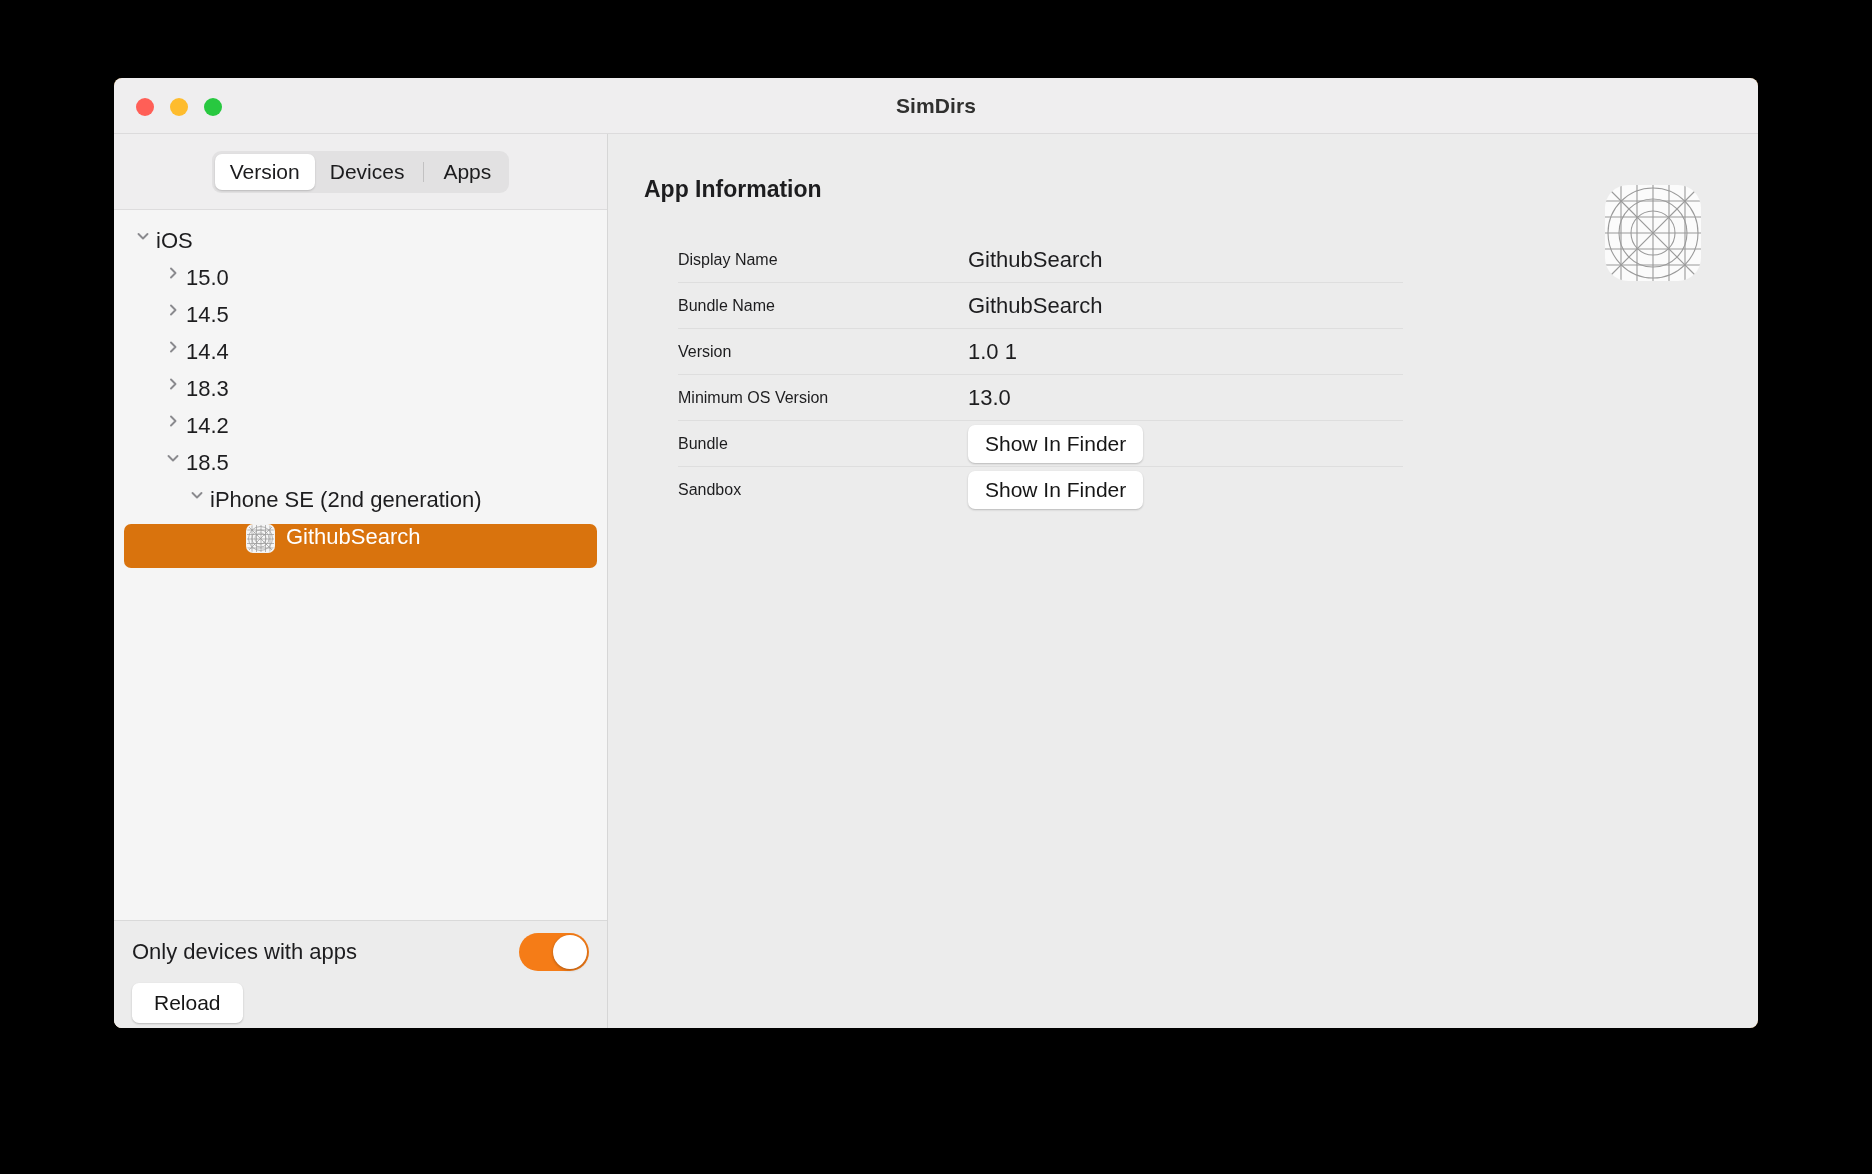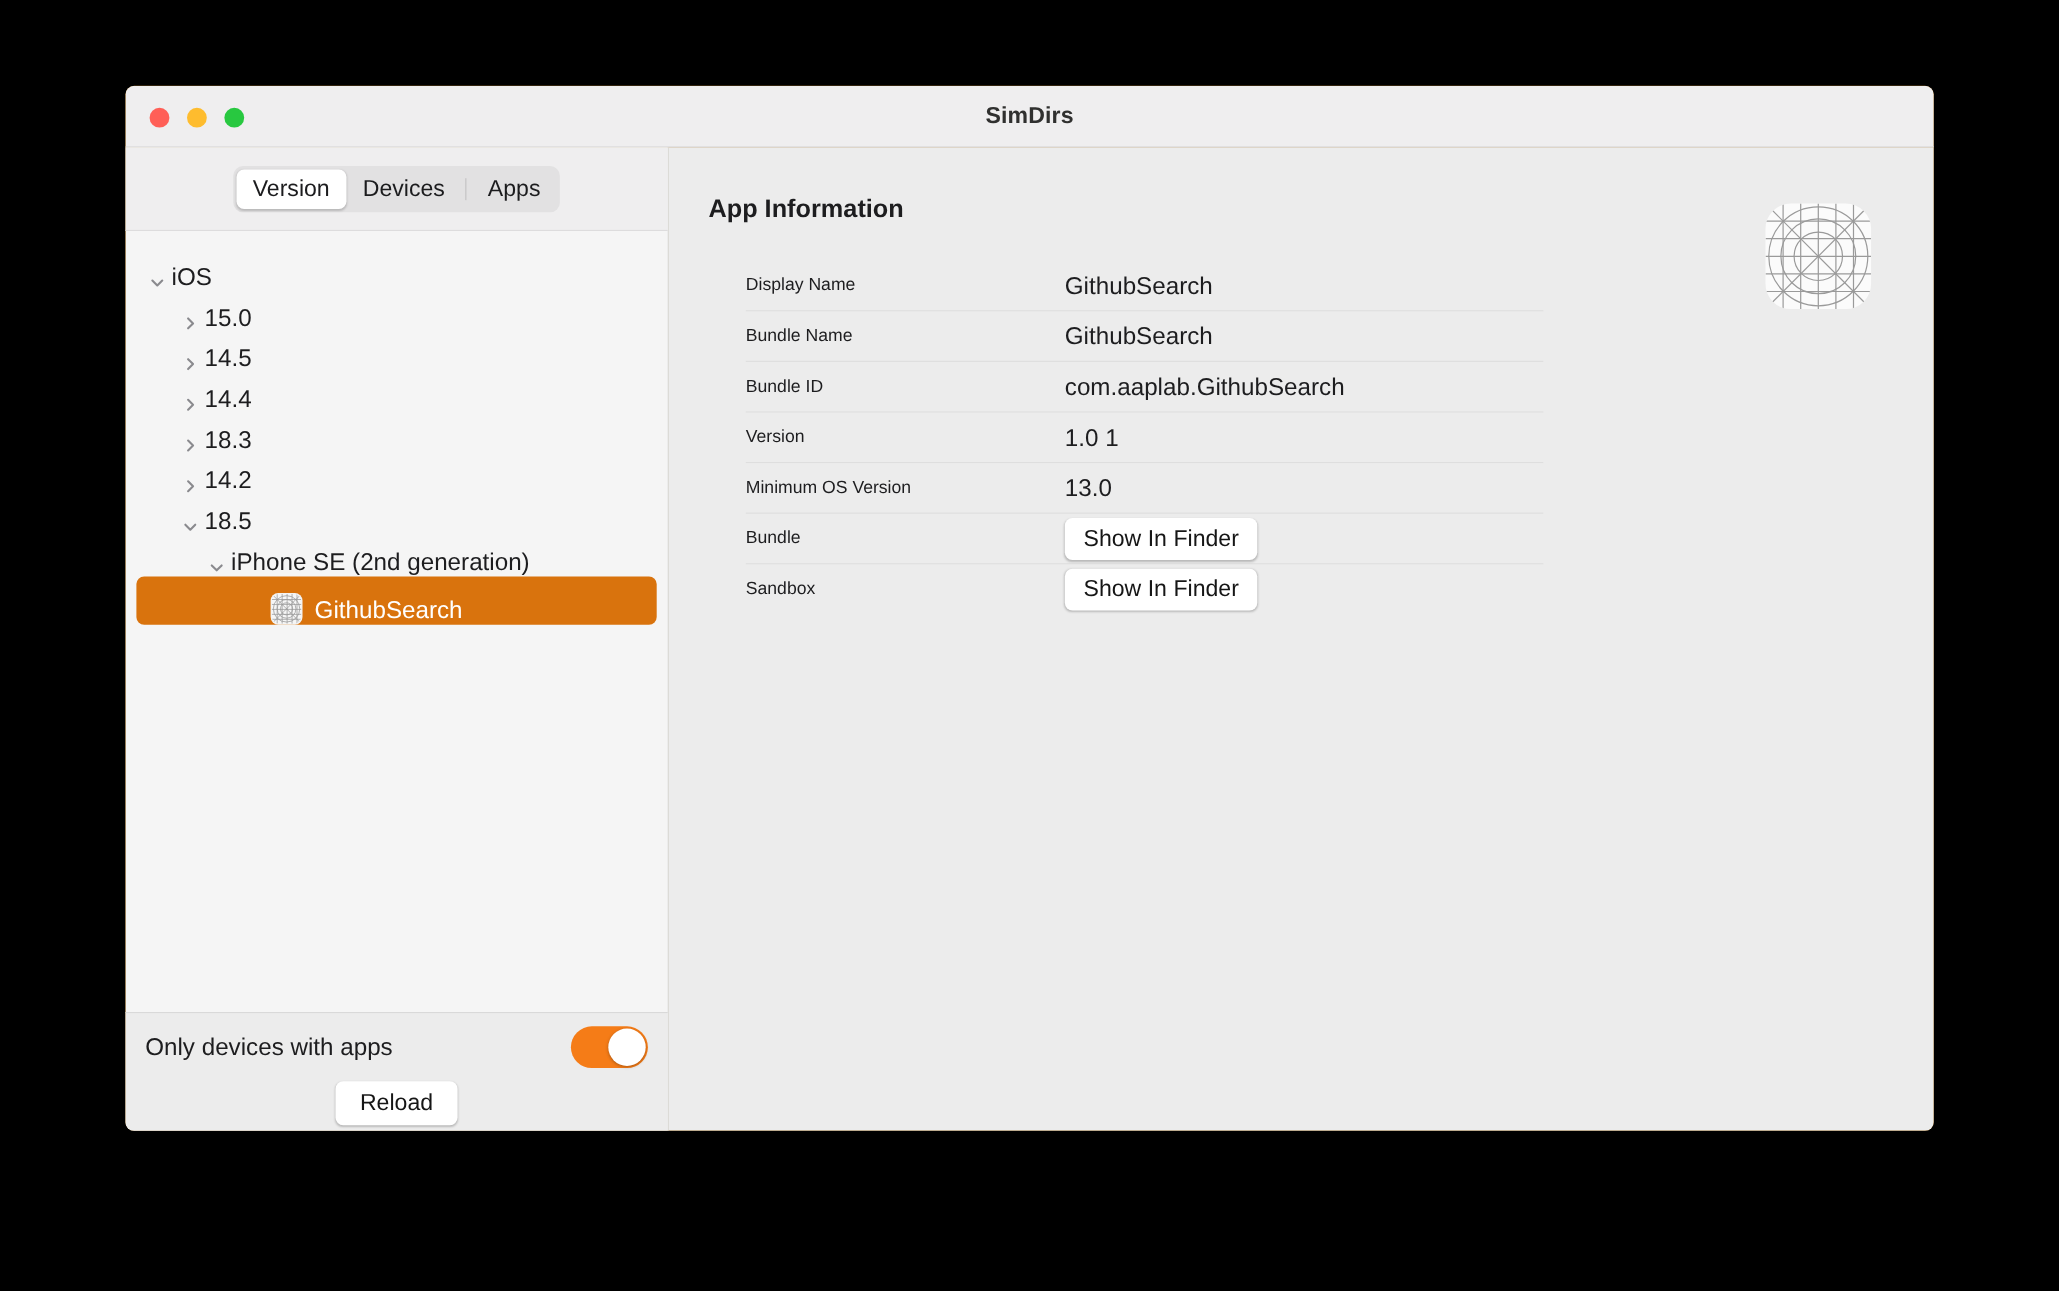"iOS" .tree-row { align-items: flex-end -> flex-start }
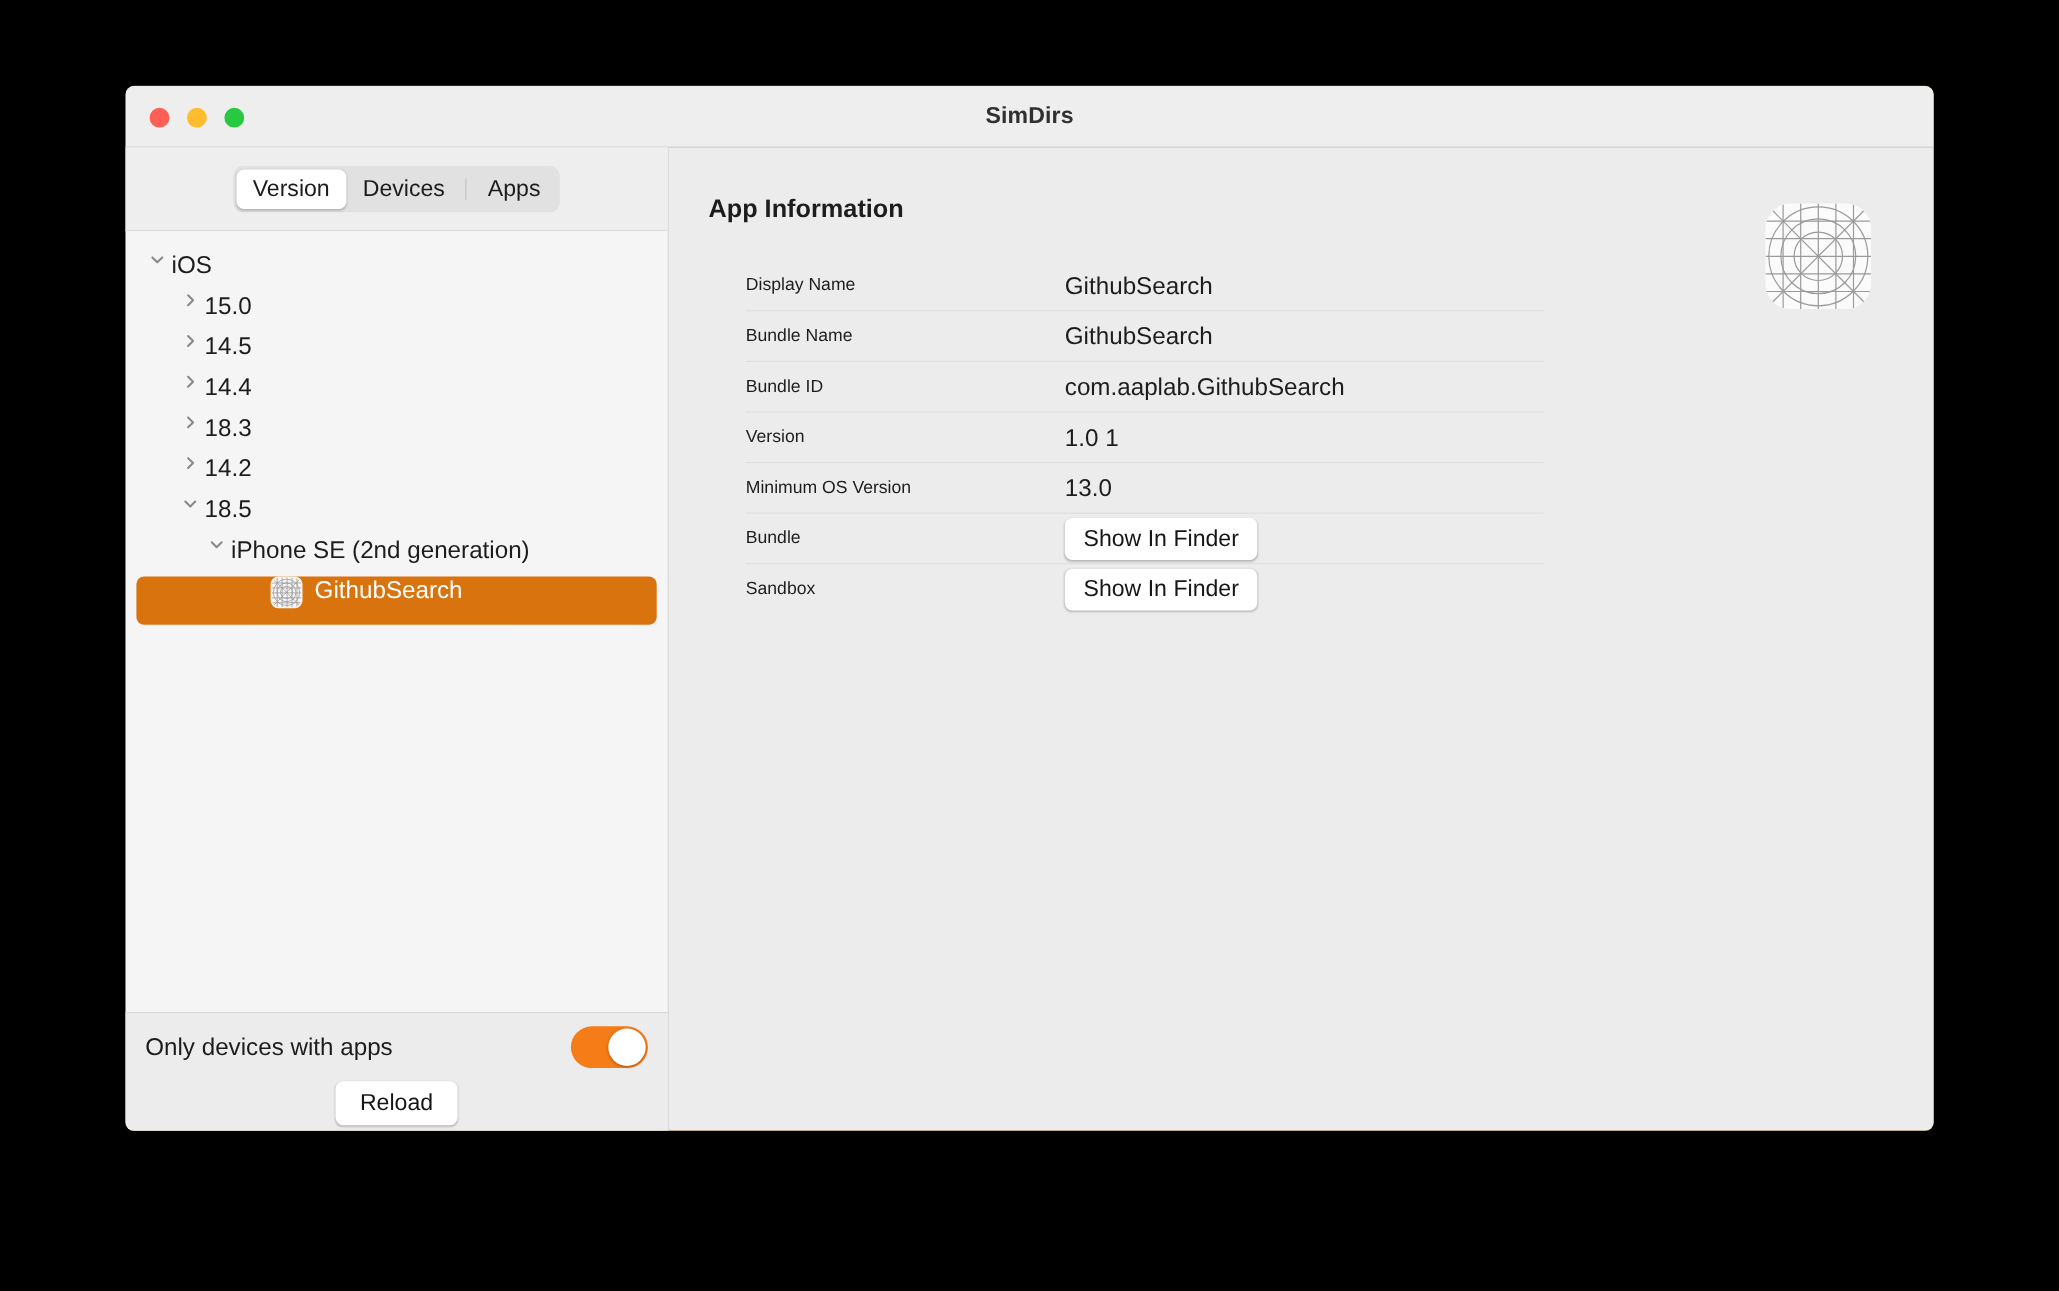"Bundle ID" div.info-row { html: <div> <div>Bundle ID</div> <div>com.aaplab.GithubSearch</div> </div> -> none }
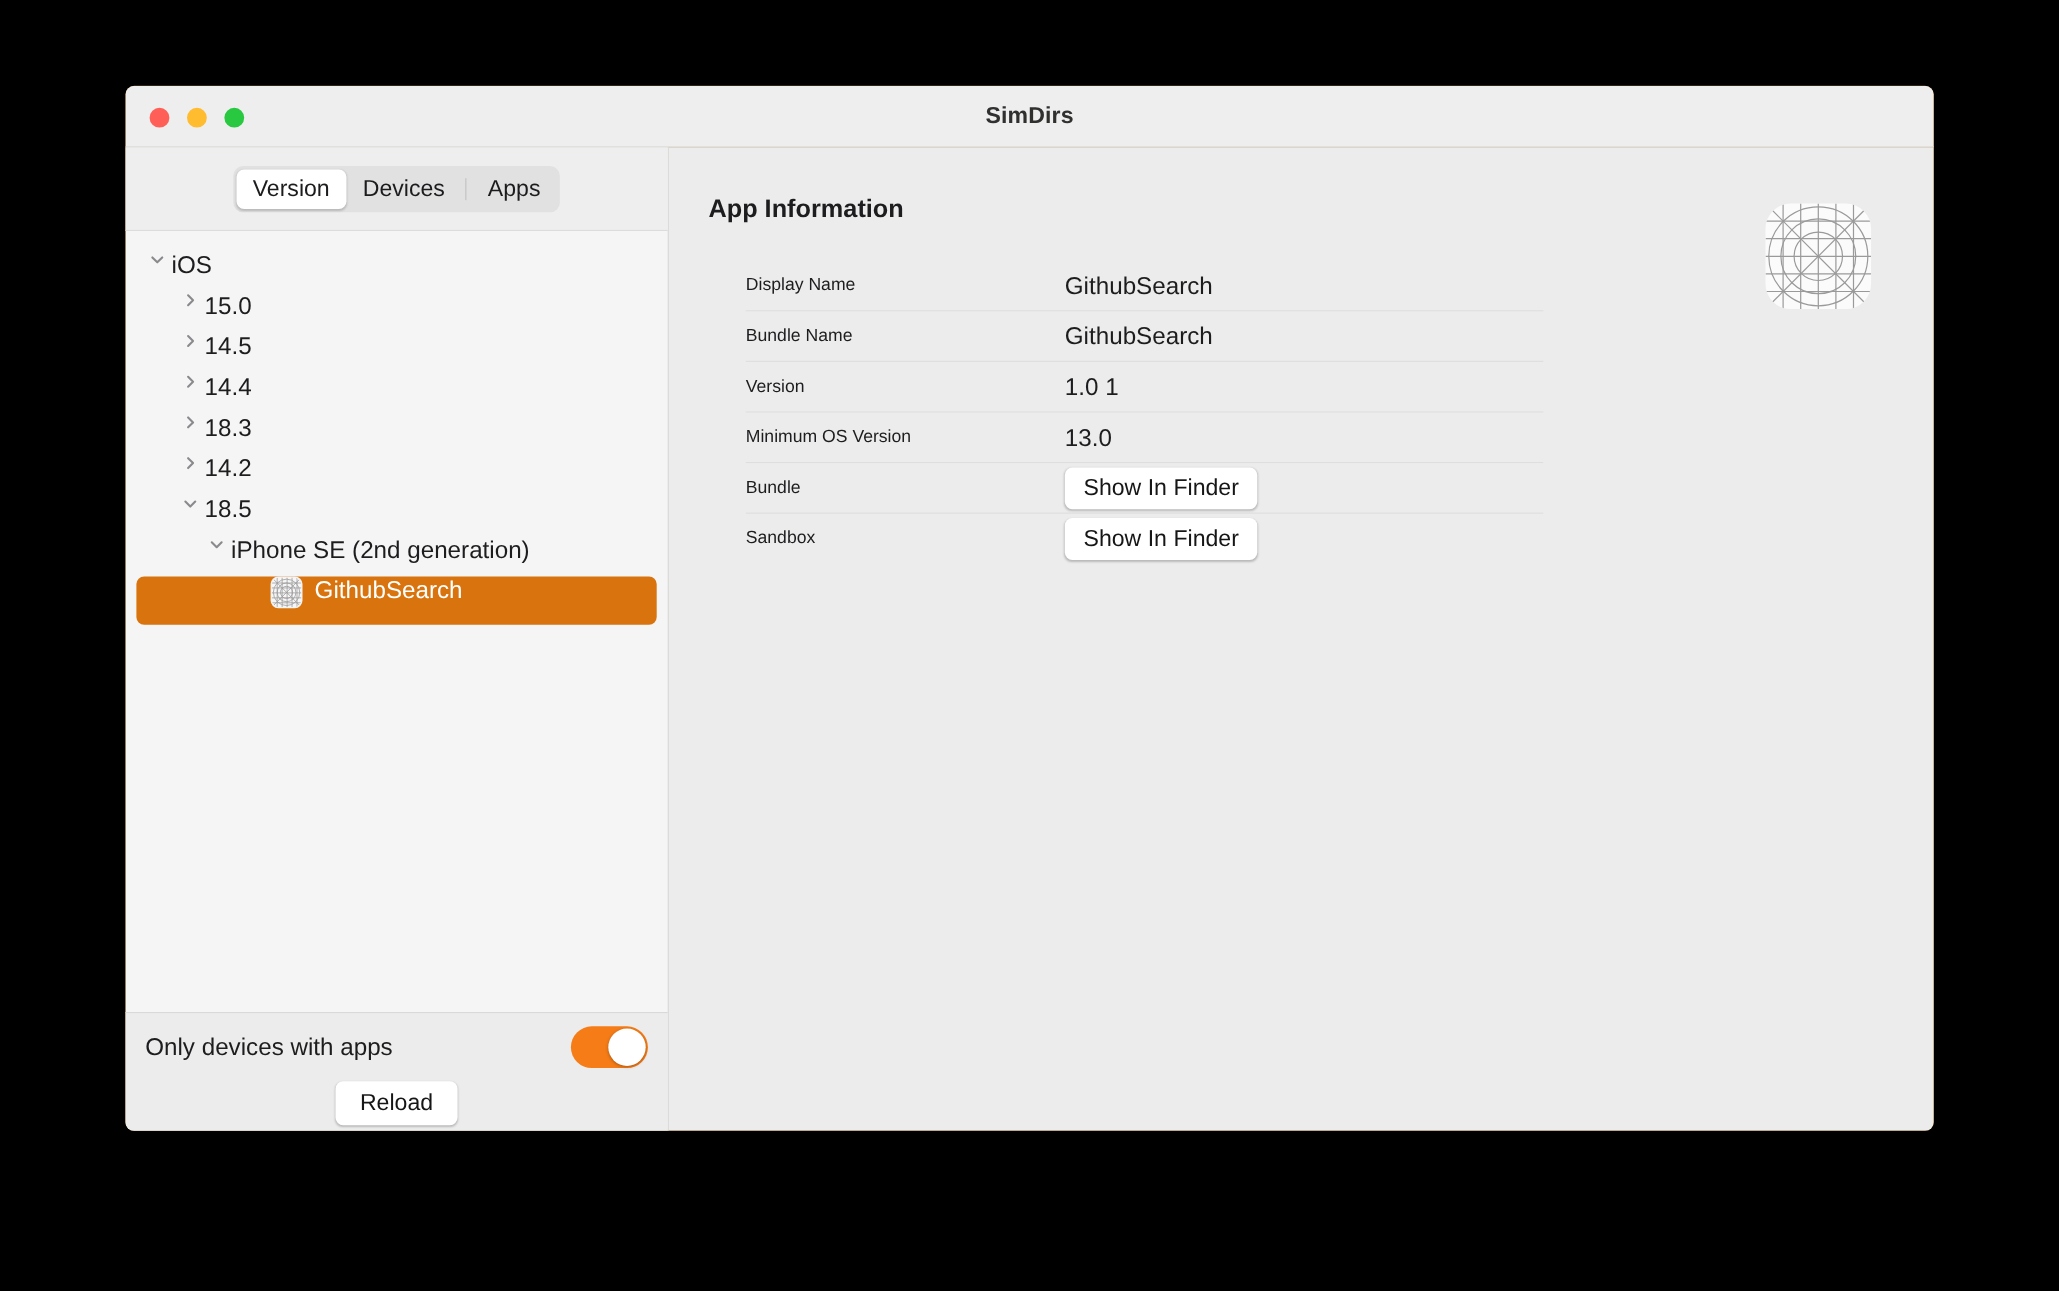"Reload" #reload-wrap { justify-content: center -> flex-start }
